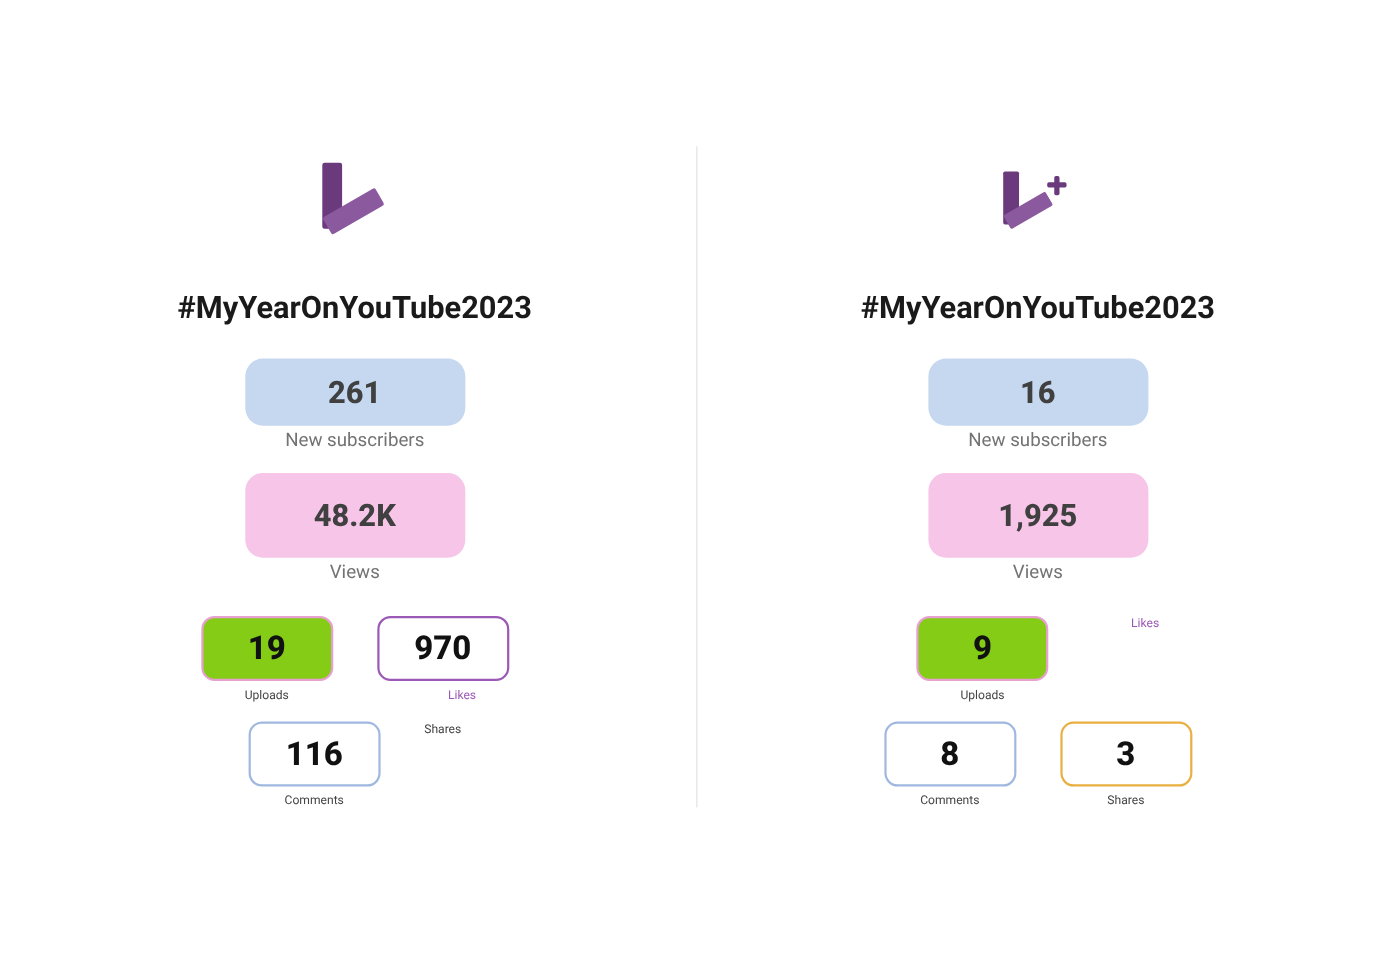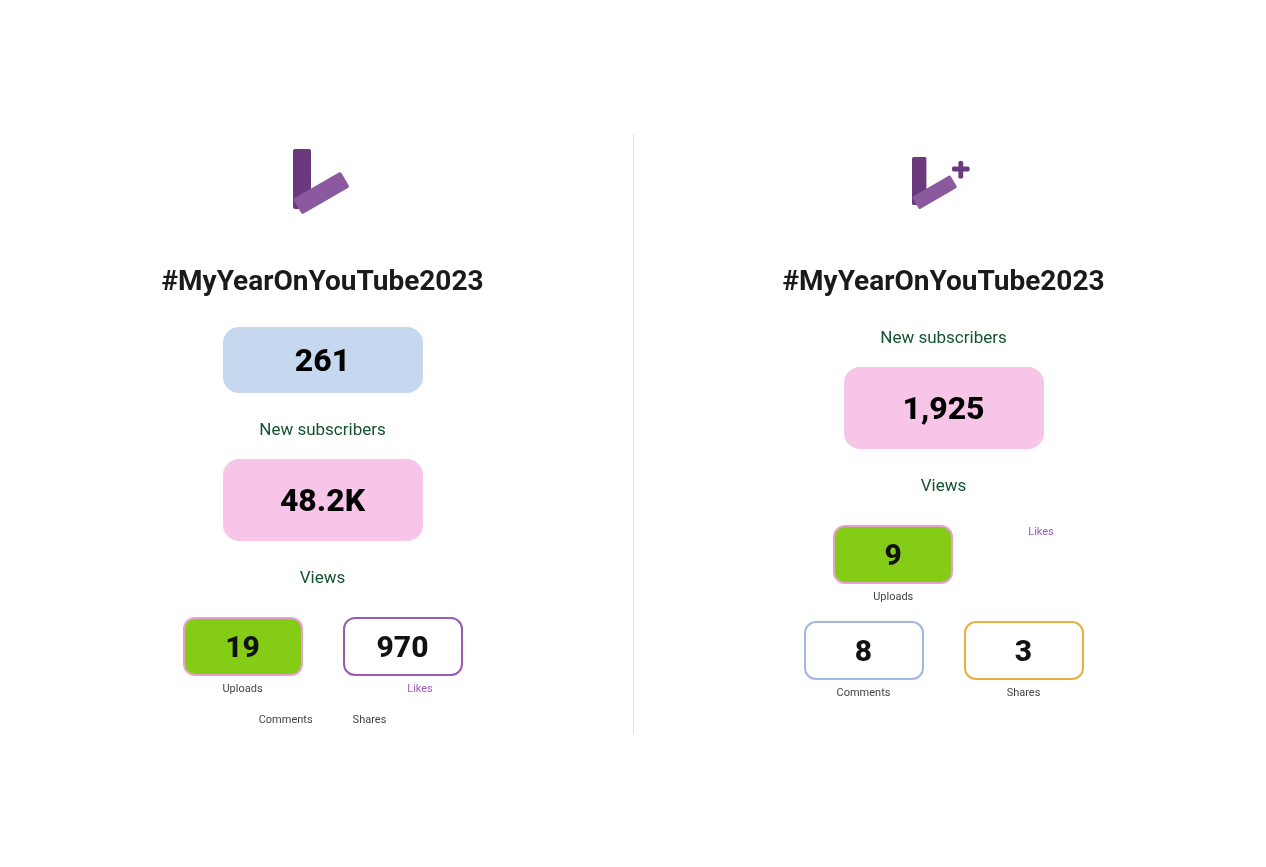"261" .stat-badge { color: #000000 -> #404040; font-size: 32px -> 28px; margin-bottom: 26px -> 3px }
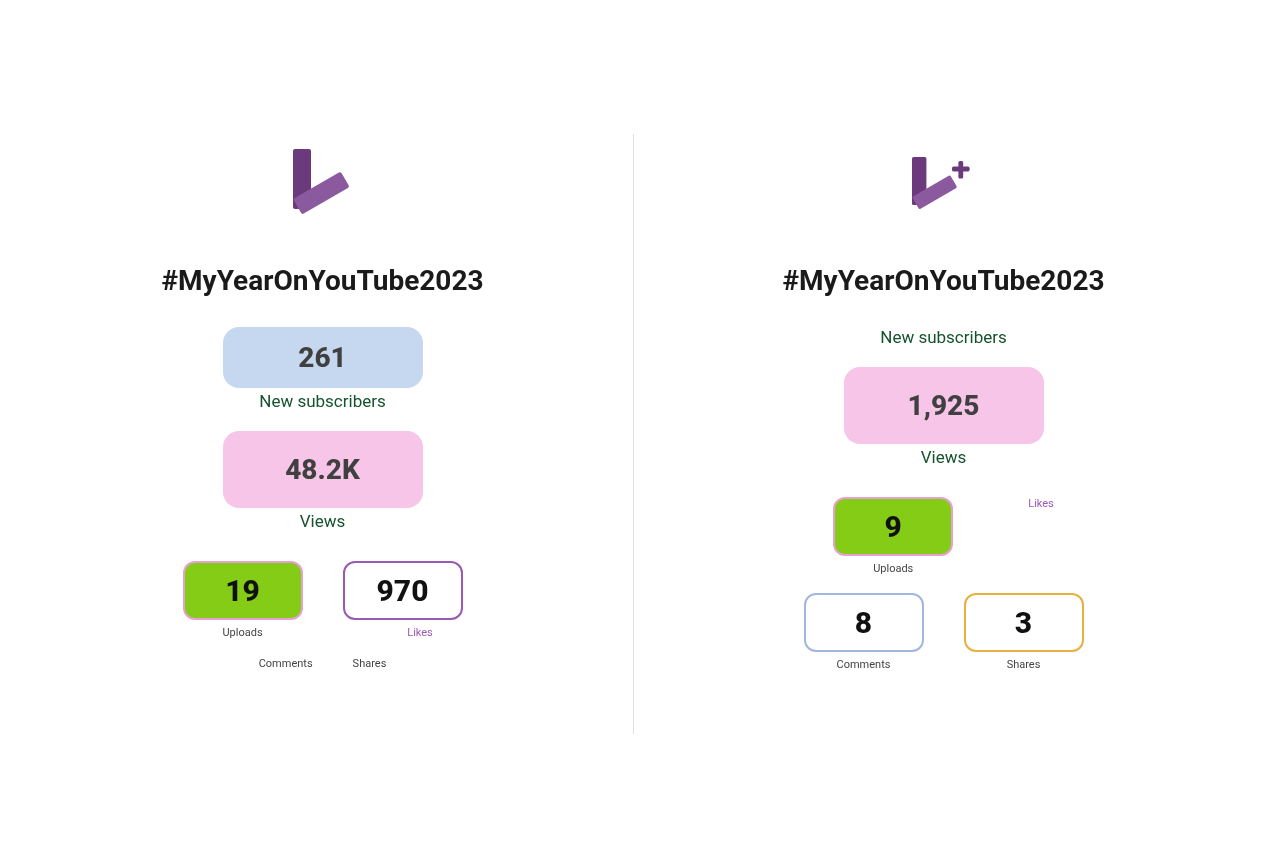"16" div.stat-badge { html: none -> <div>16</div> }
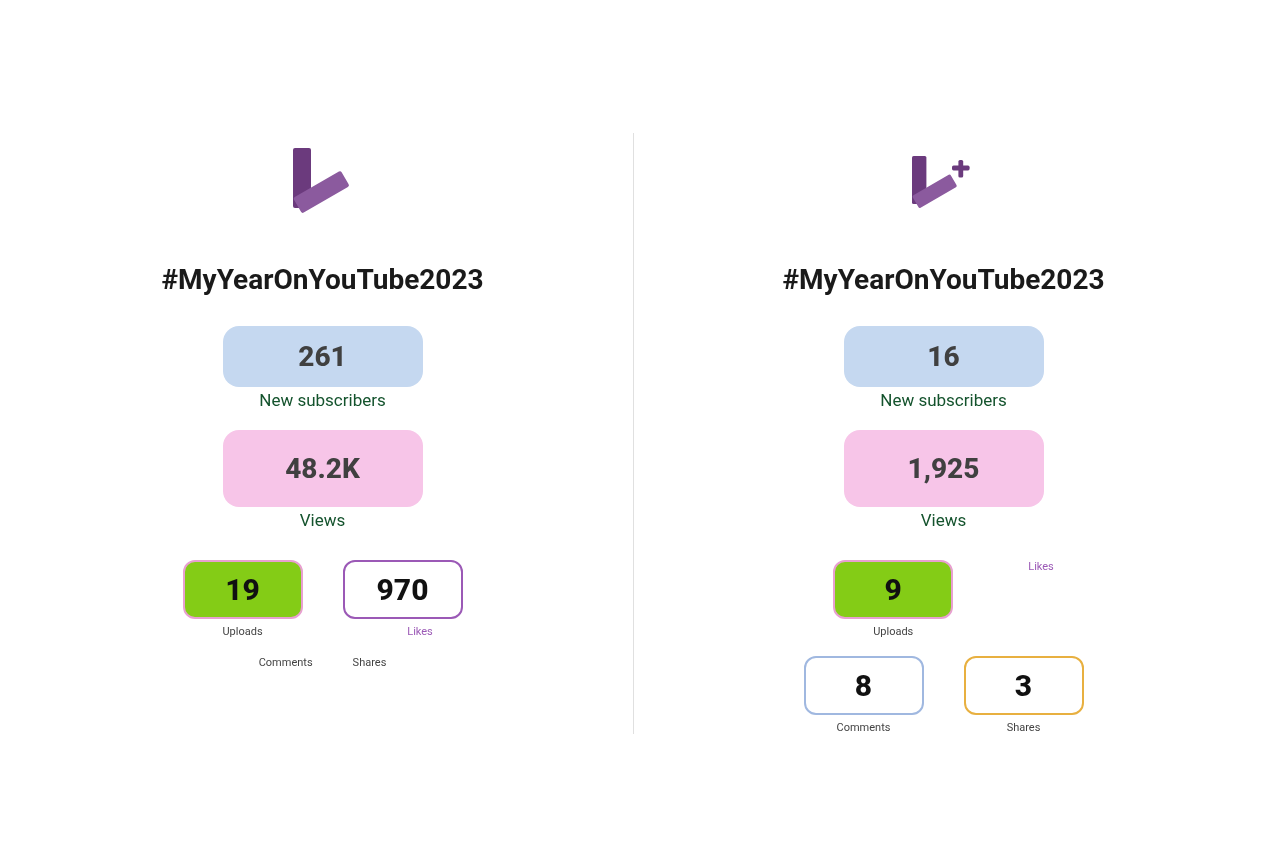"New subscribers" .stat-label { color: #14532d -> #737373 }
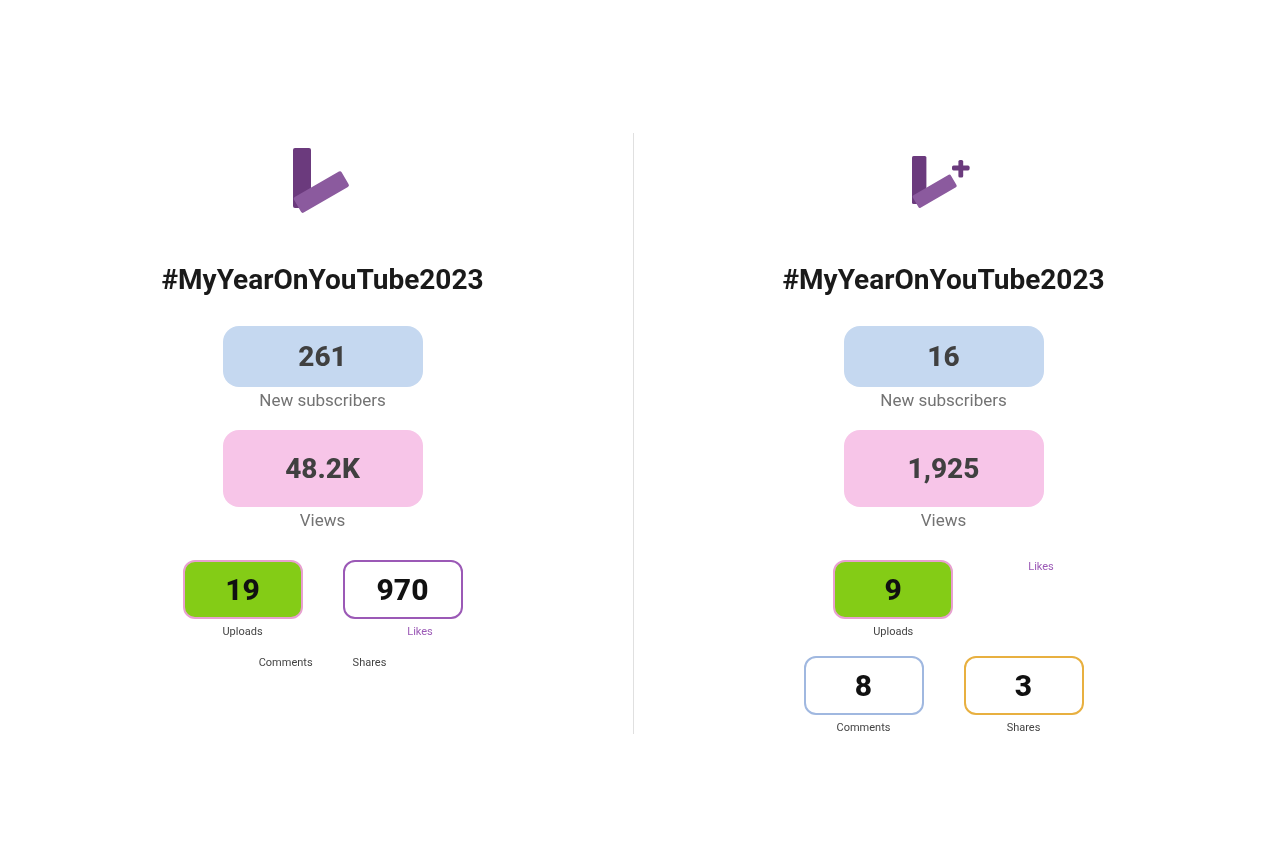"116" div.small-badge { html: none -> <div>116</div> }
